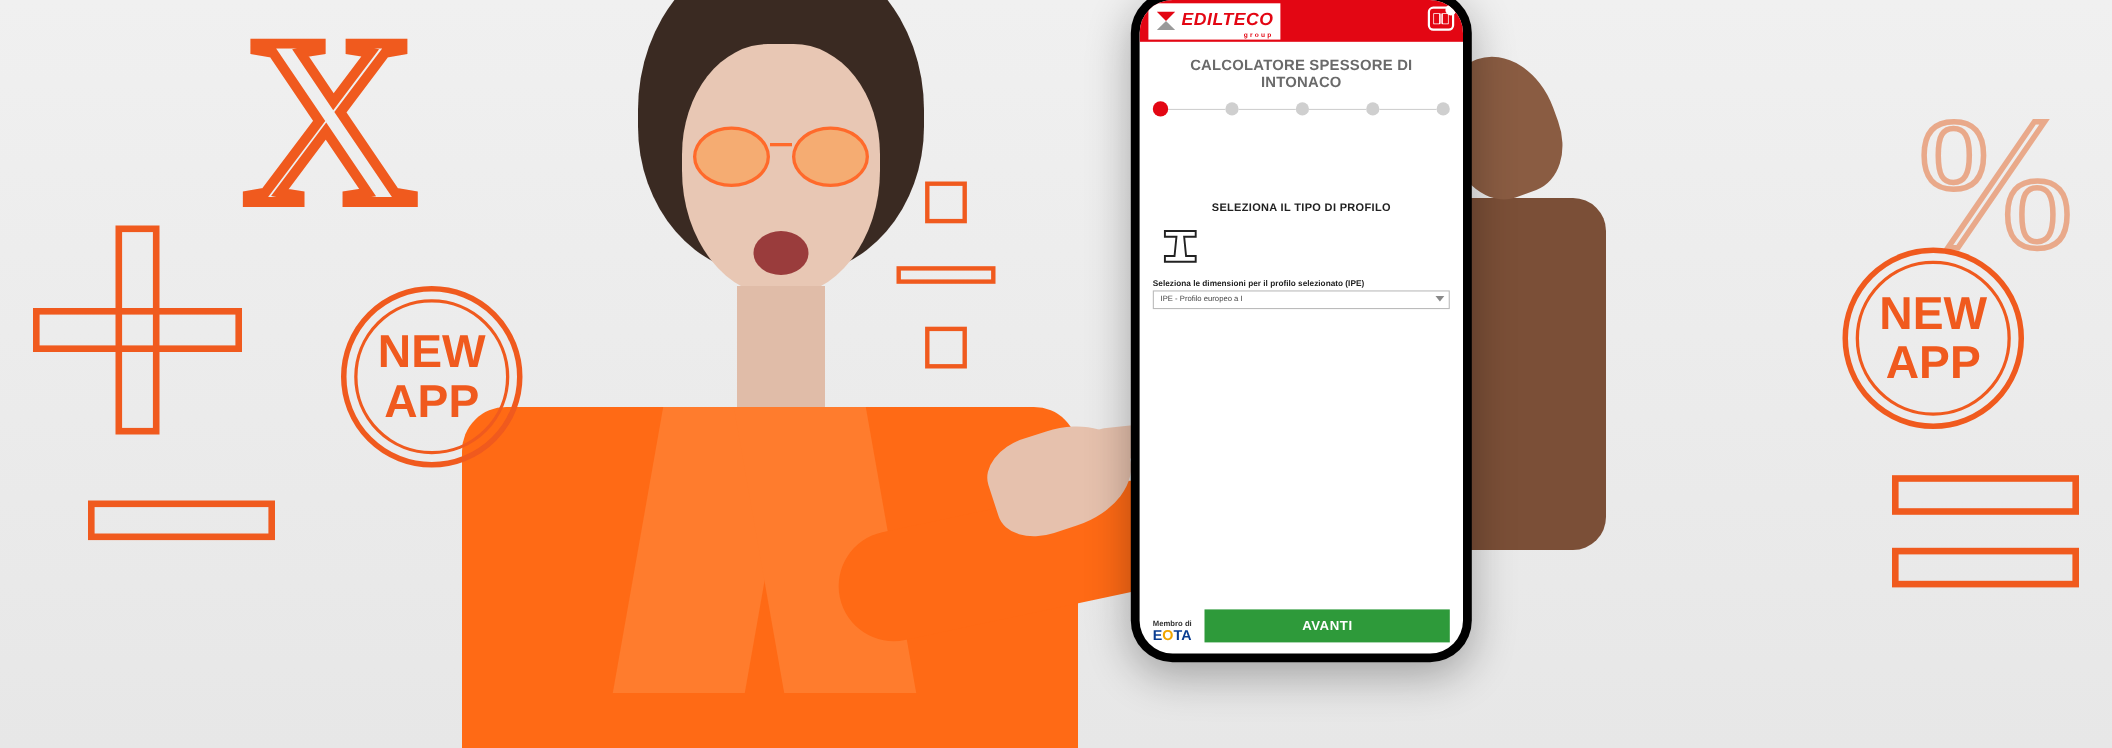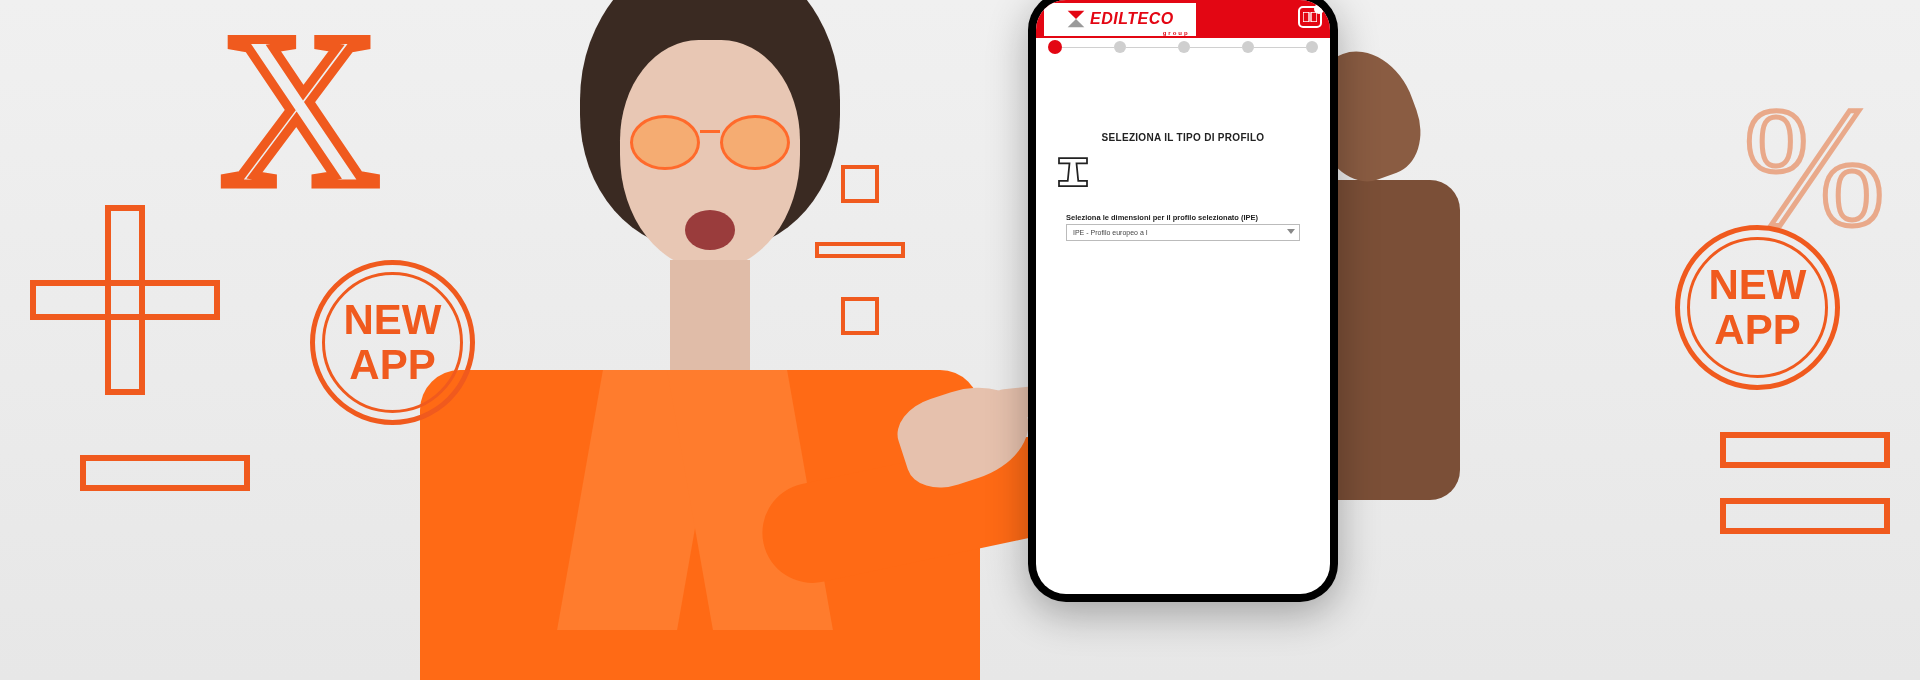"EDILTECO" .logo-strip { padding: 1px 22px -> 1px 6px }
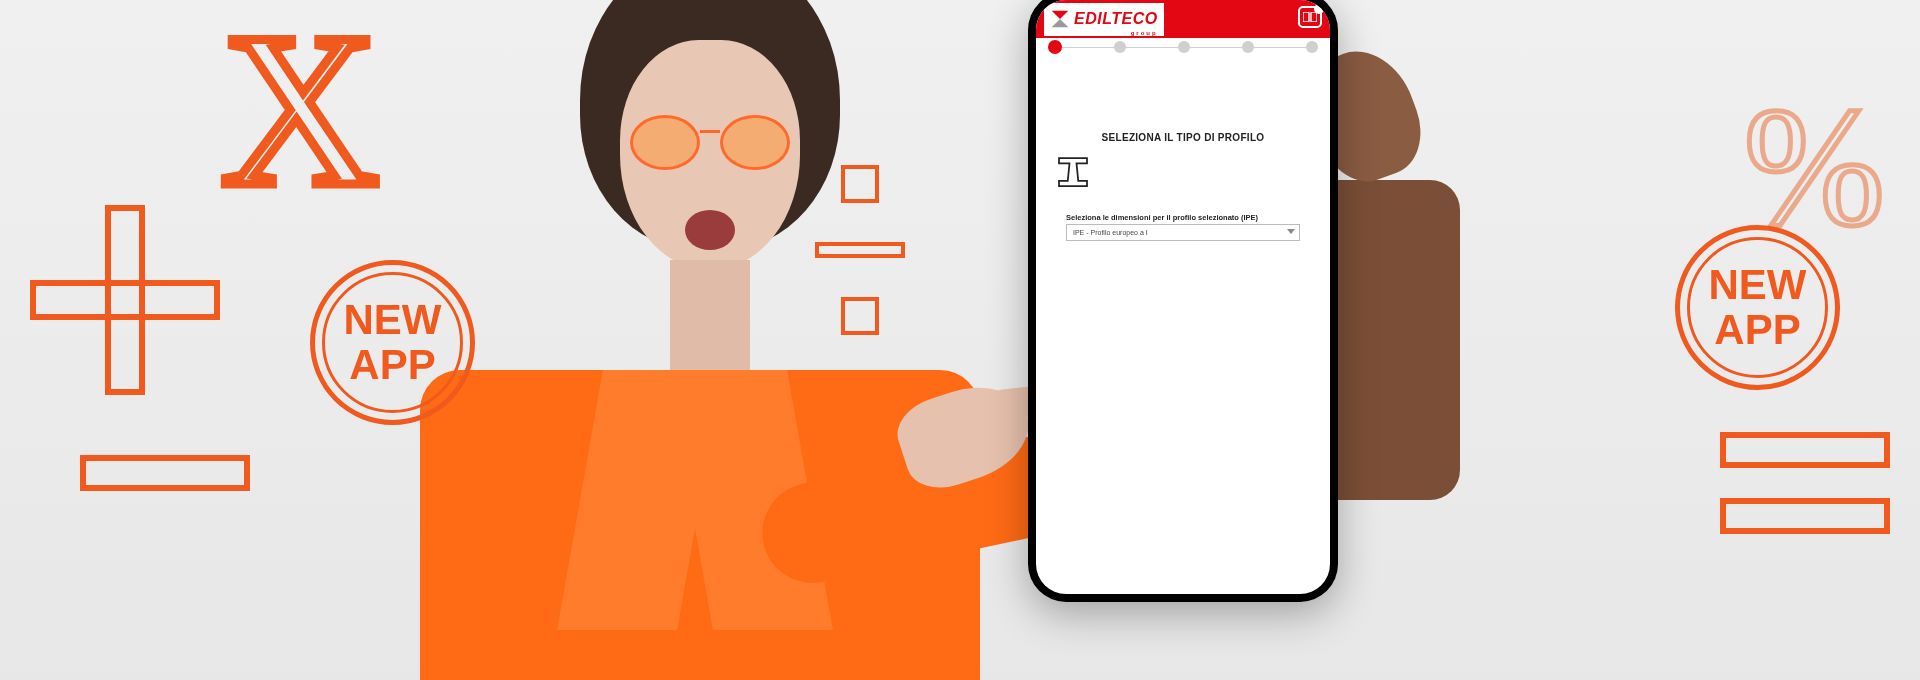"CALCOLATORE SPESSORE DI INTONACO" div.app-title { html: none -> <div>CALCOLATORE SPESSORE DI INTONACO</div> }
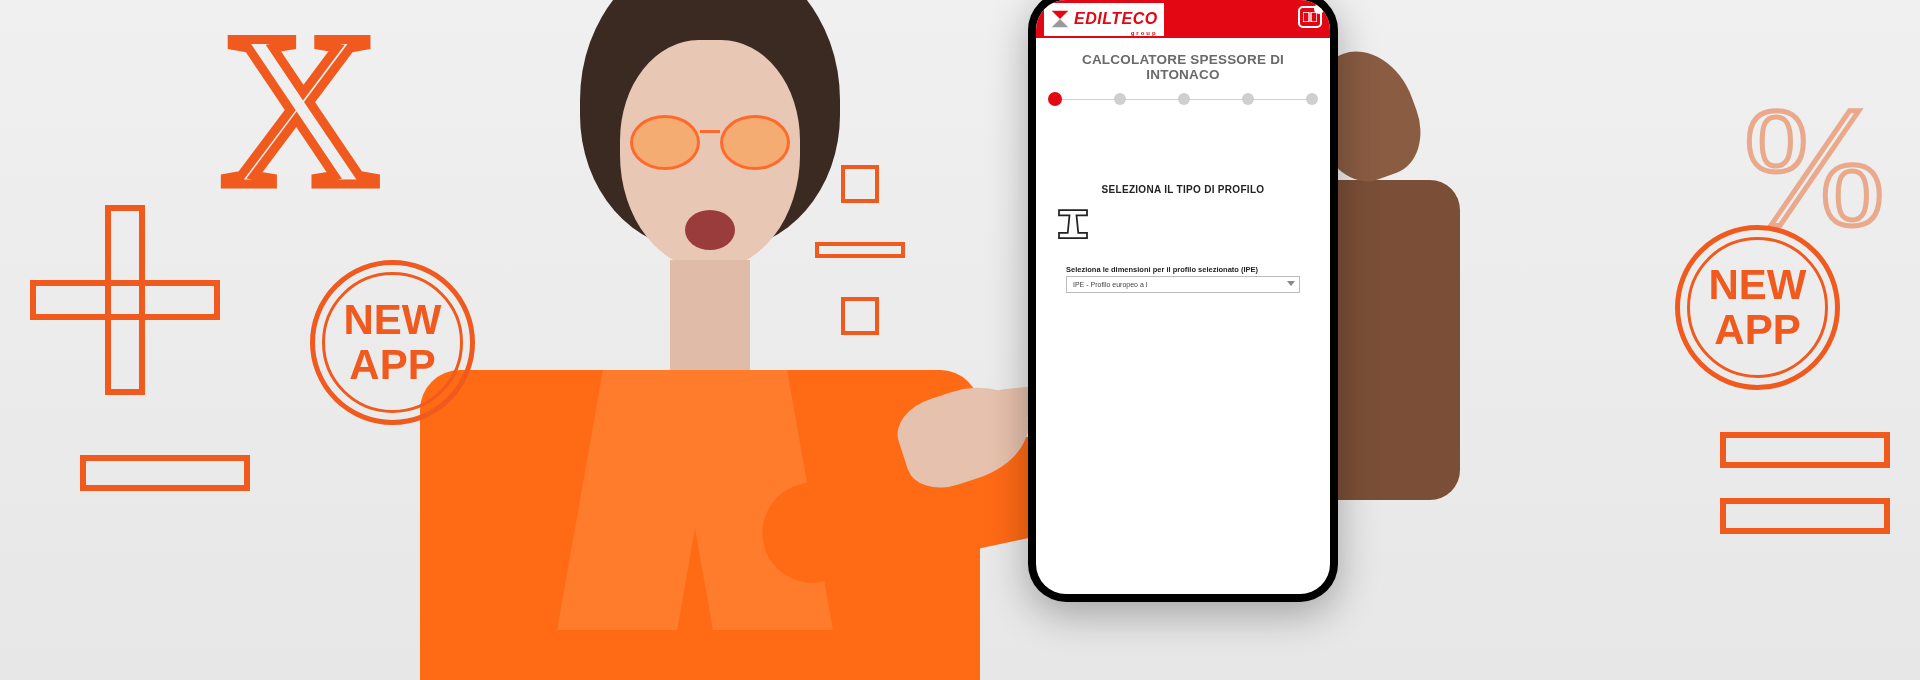"Seleziona le dimensioni per il" .field { margin-top: 16px -> 4px; padding: 0 30px -> 0 12px }
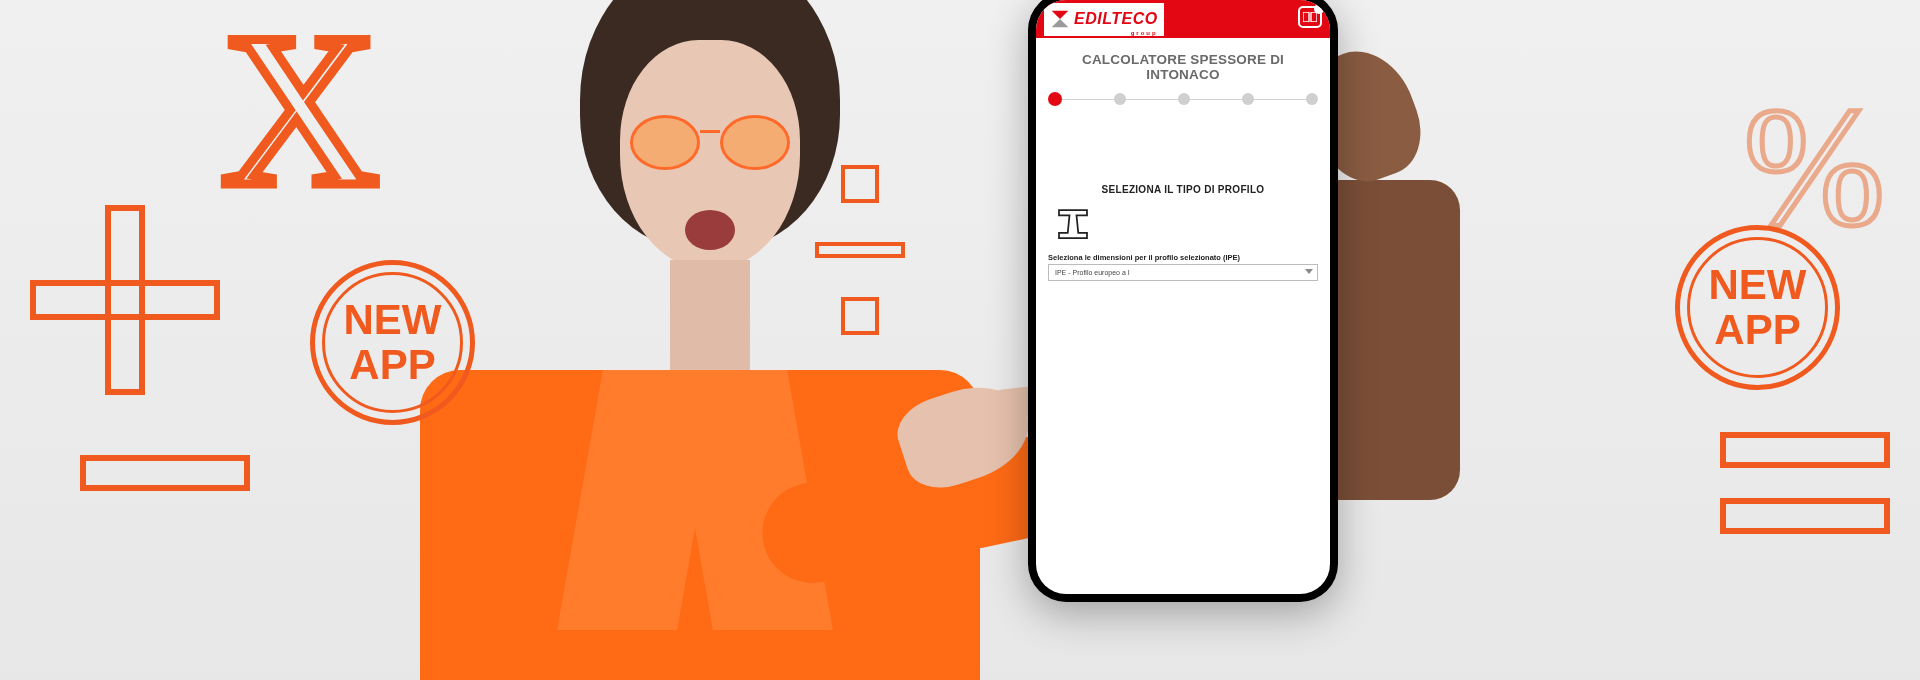"EOTA" div.footer { html: none -> <div> <div> <div>Membro di</div> <div>E<span>O</span>TA</div> </div> <button>AVANTI</button> </div> }
